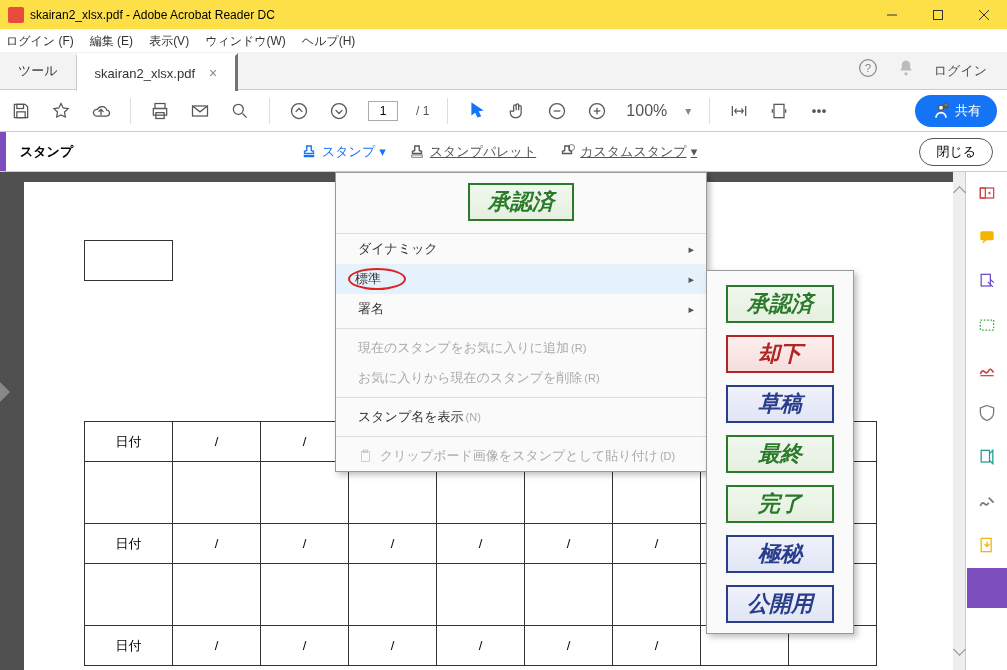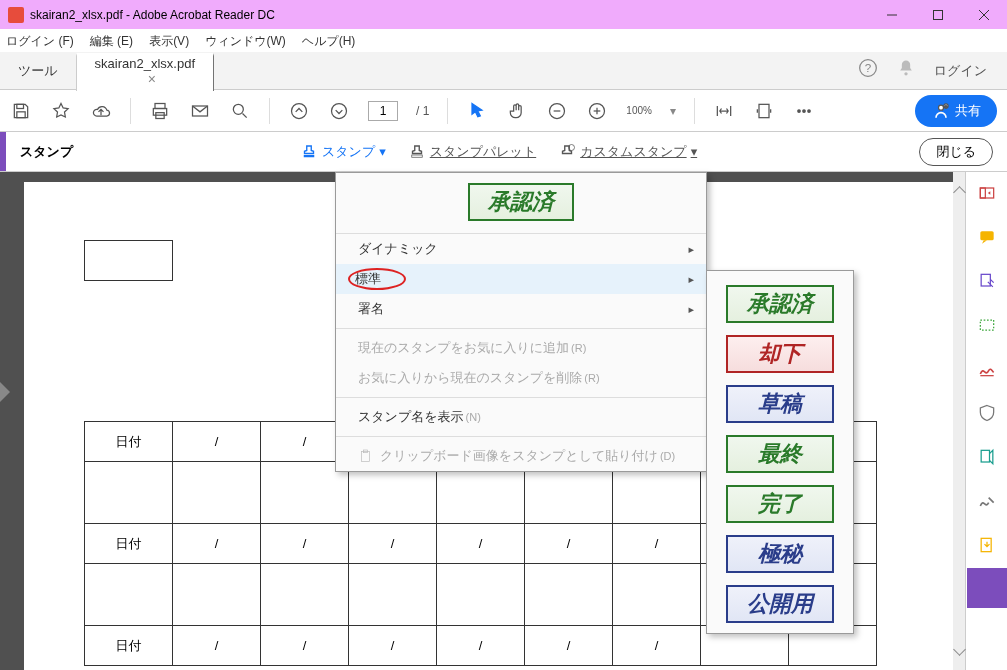"skairan2_xlsx.pdf - Adobe Acrobat Reader" .titlebar { background: #f0abfc -> #fde047 }
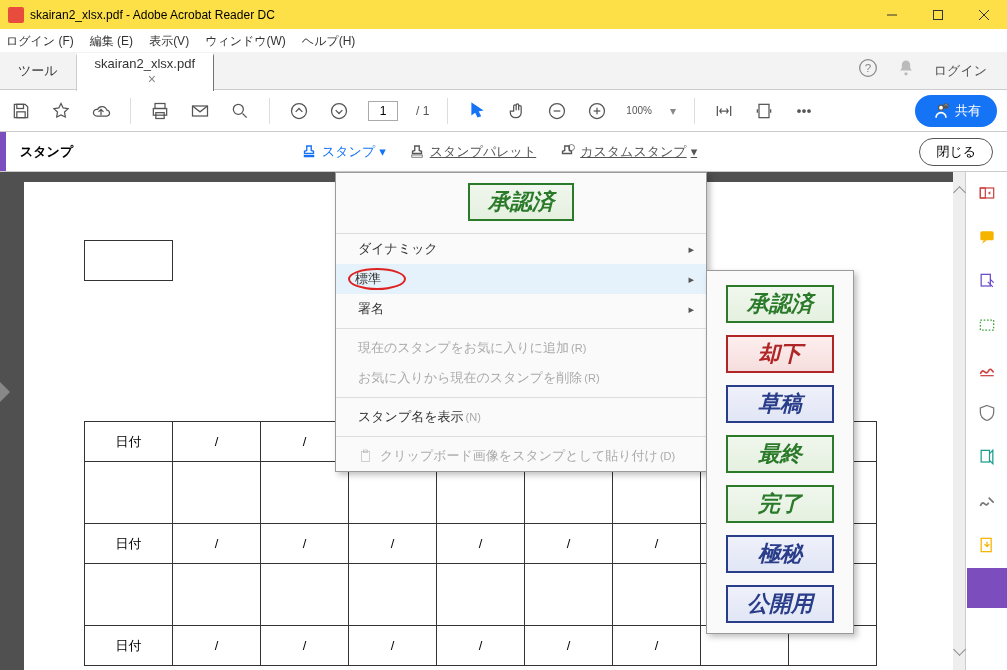"skairan2_xlsx.pdf" .tabbar .tab.active { border-right: 1px solid #737373 -> 3px solid #737373; flex-direction: column -> none }
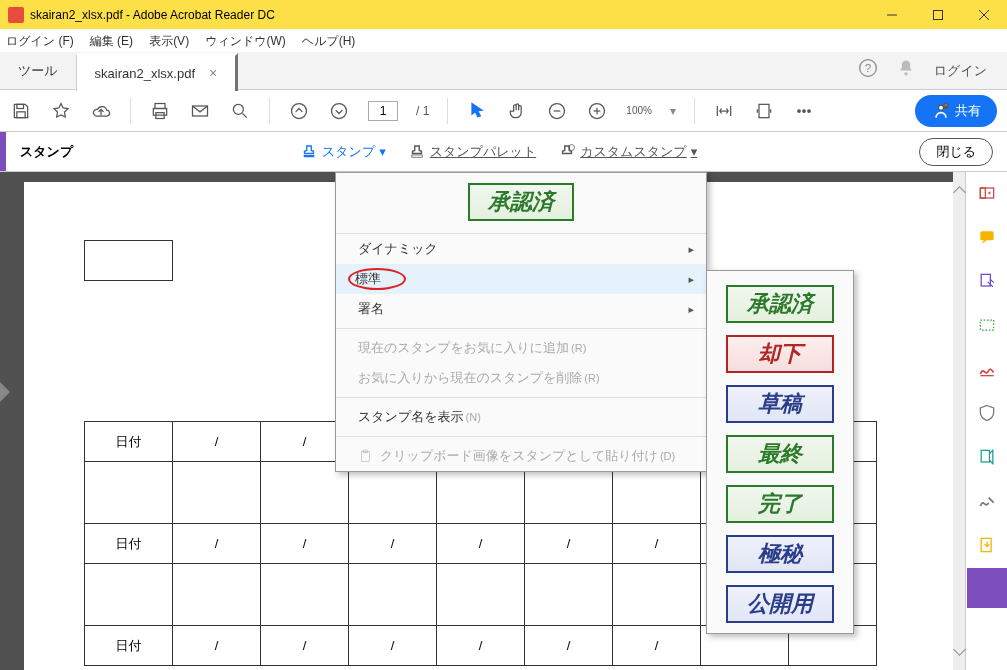"100%" .toolbar .zoom-val { font-size: 10px -> 16px }
